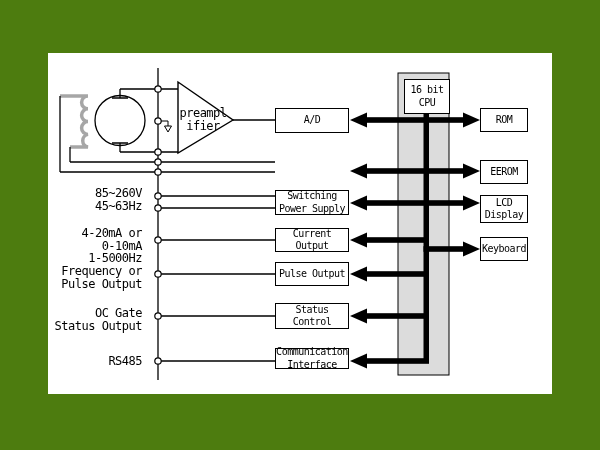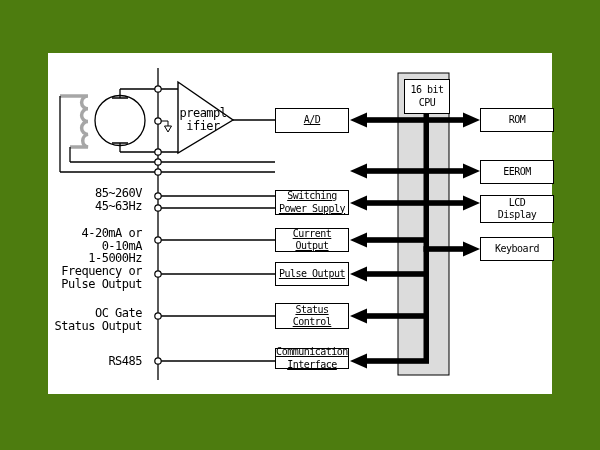"A/D" .mid { text-decoration: underline -> none }
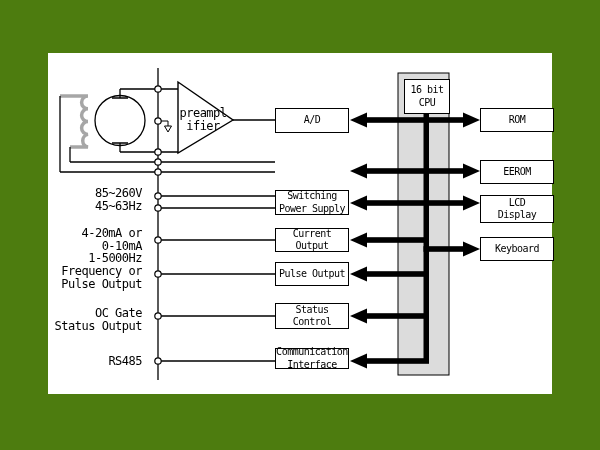"ROM" .right { width: 74px -> 48px }
